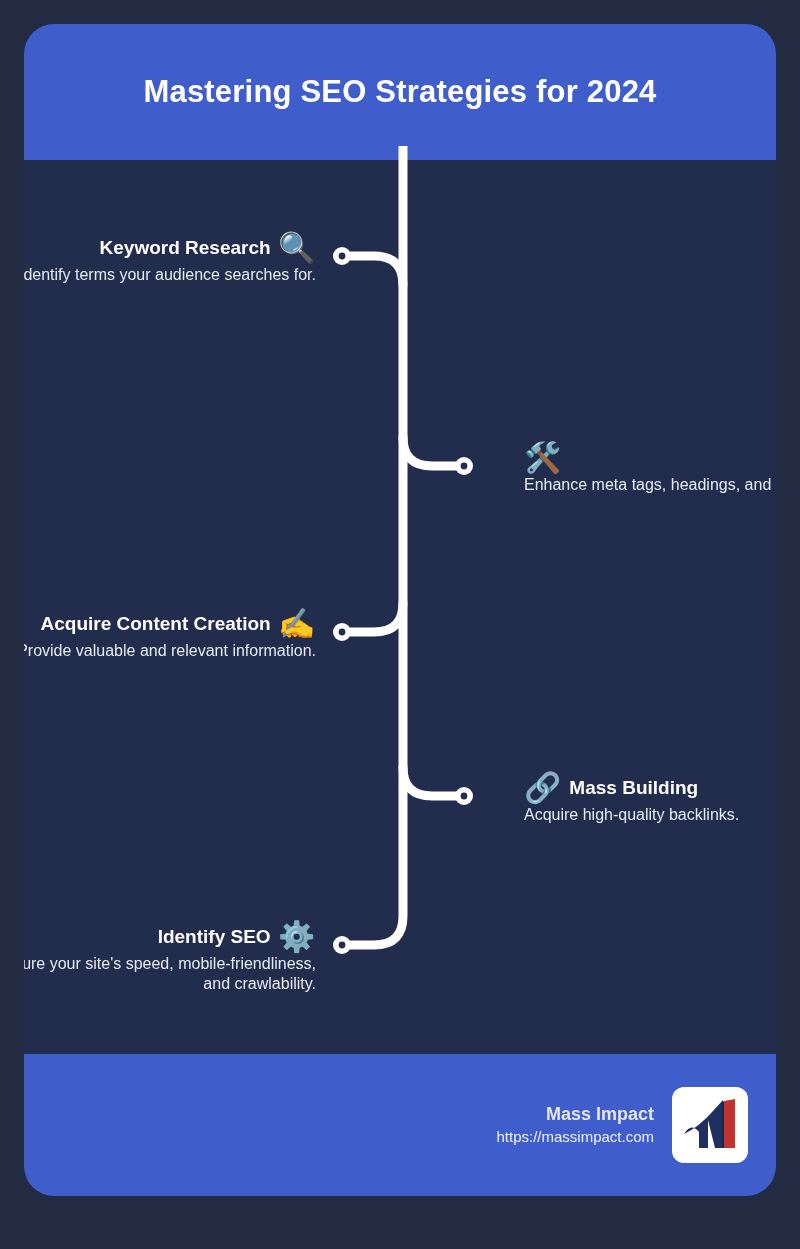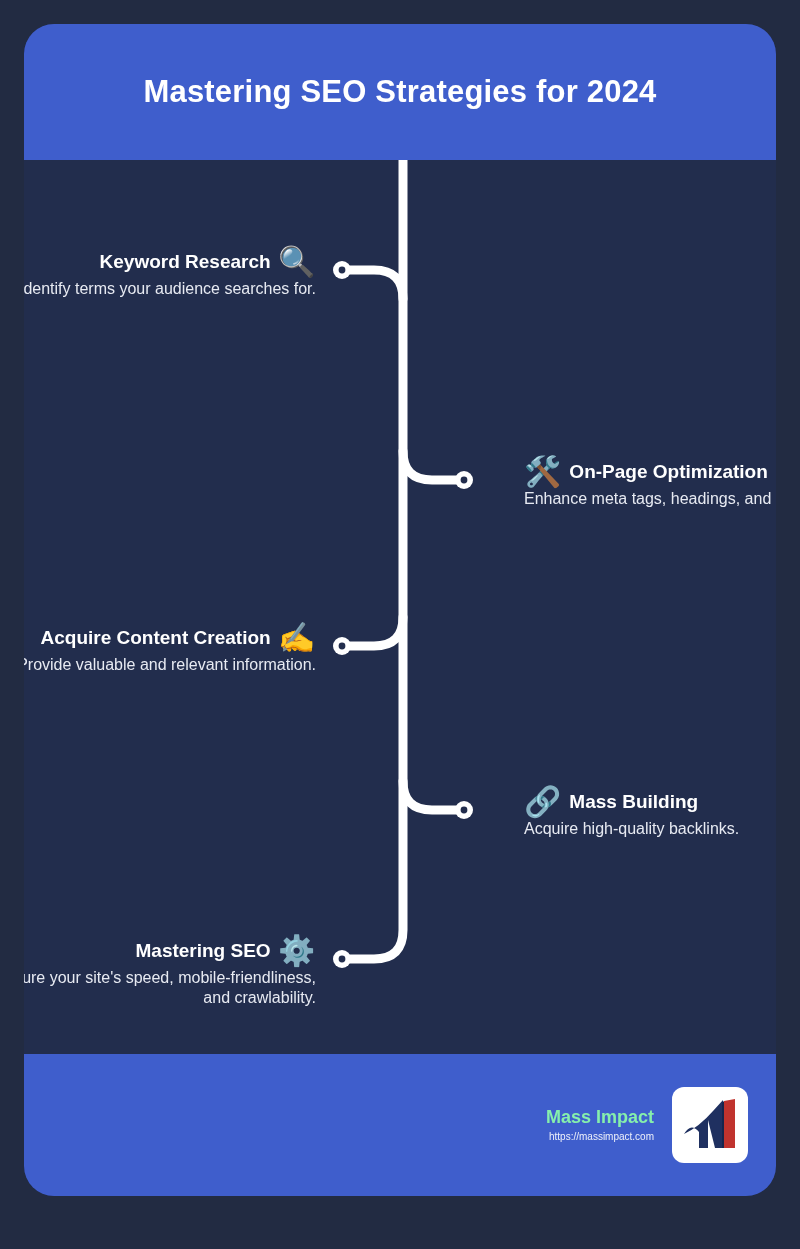"Keyword Research" .body-area { top: 136px -> 122px }
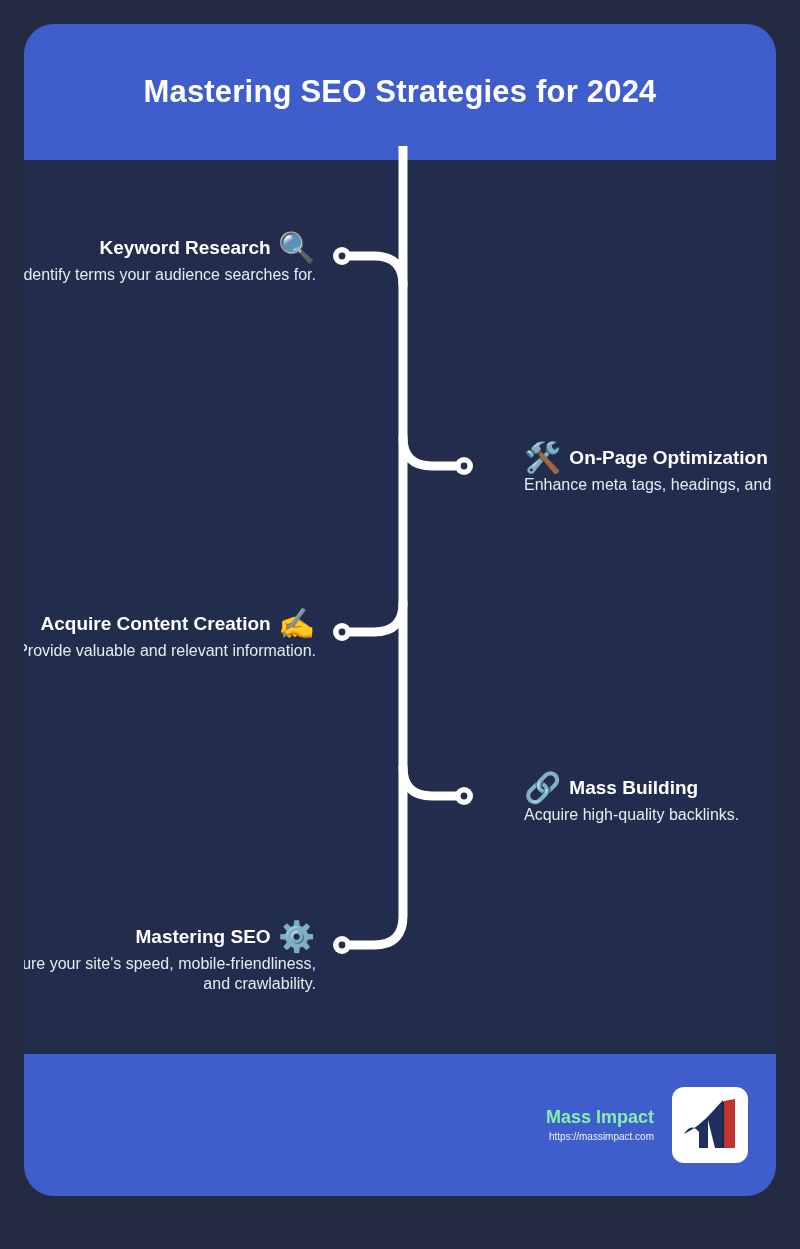"On-Page Optimization" span.item-title { html: <span>On-Page Optimization</span> -> none }
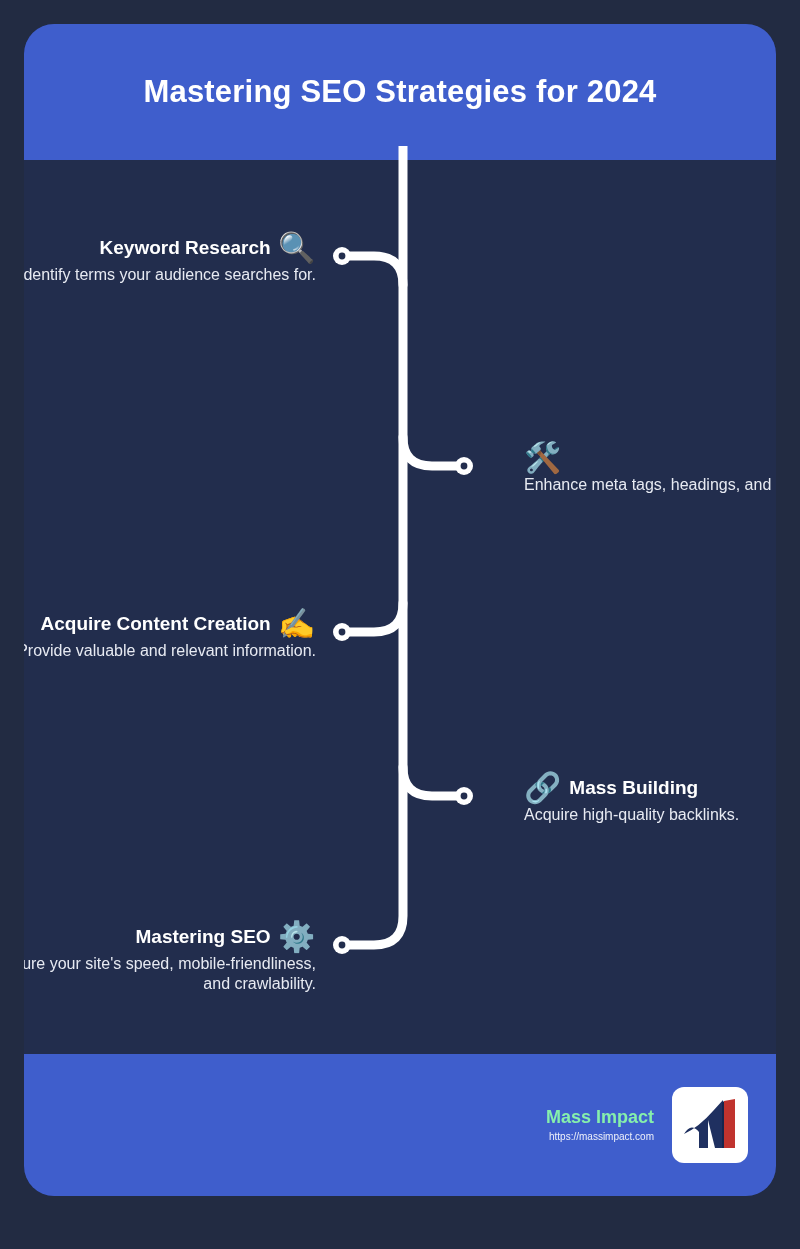"Mastering SEO" span.item-title { text: Mastering -> Identify }
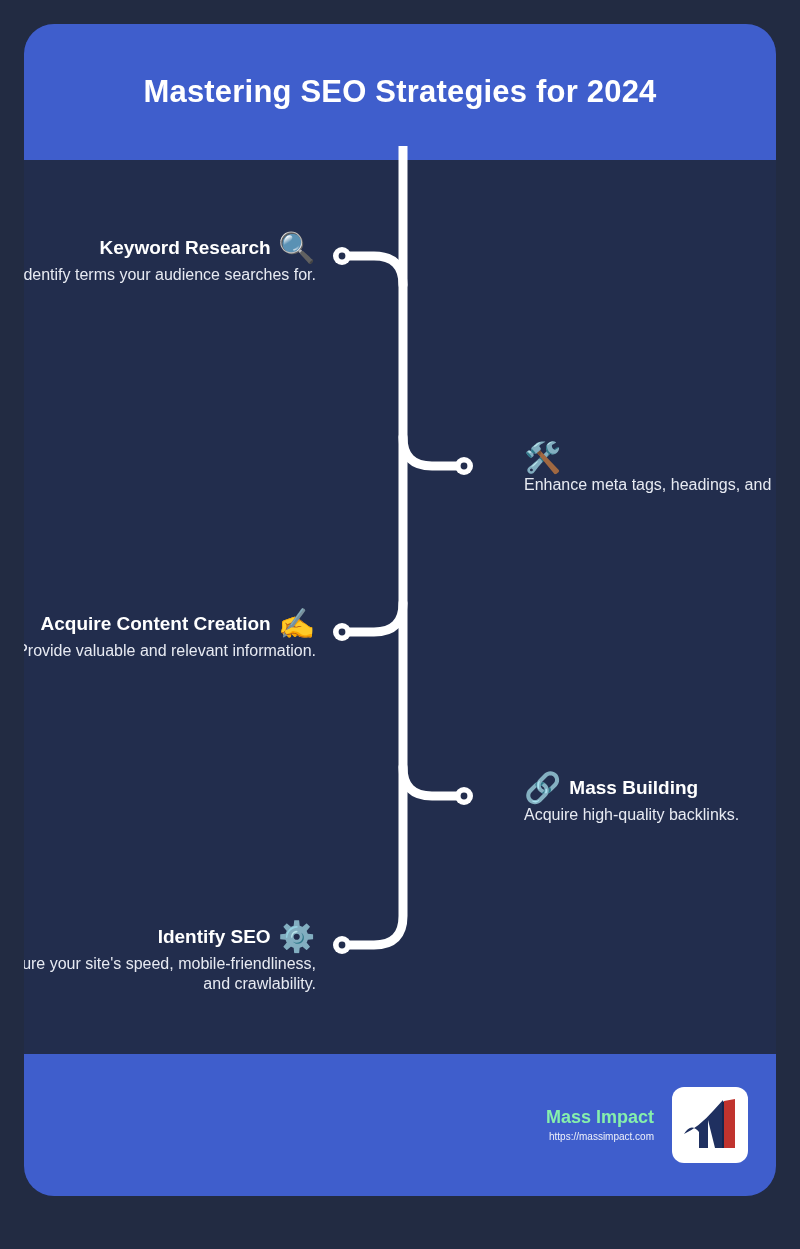"Mass Impact" .brand-name { color: #86efac -> #e5e5e5 }
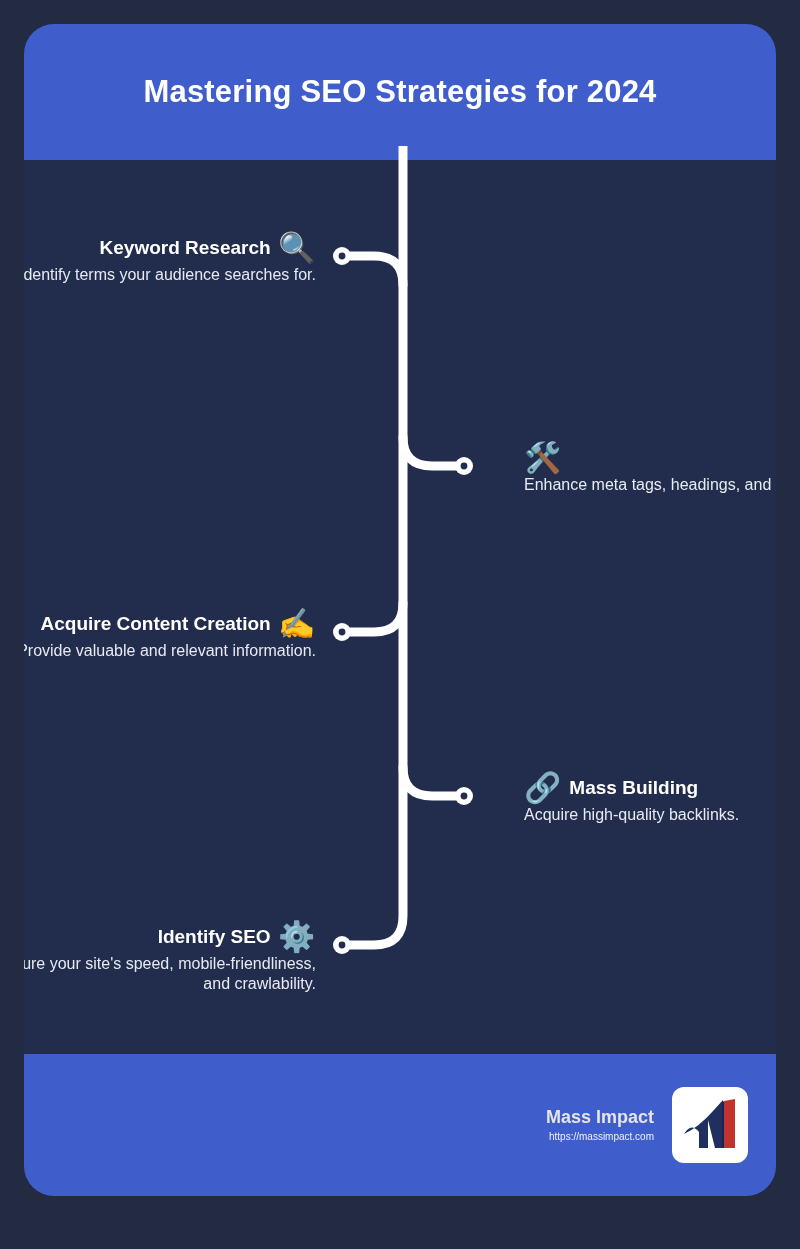"https://massimpact.com" .brand-url { font-size: 10px -> 15px }
